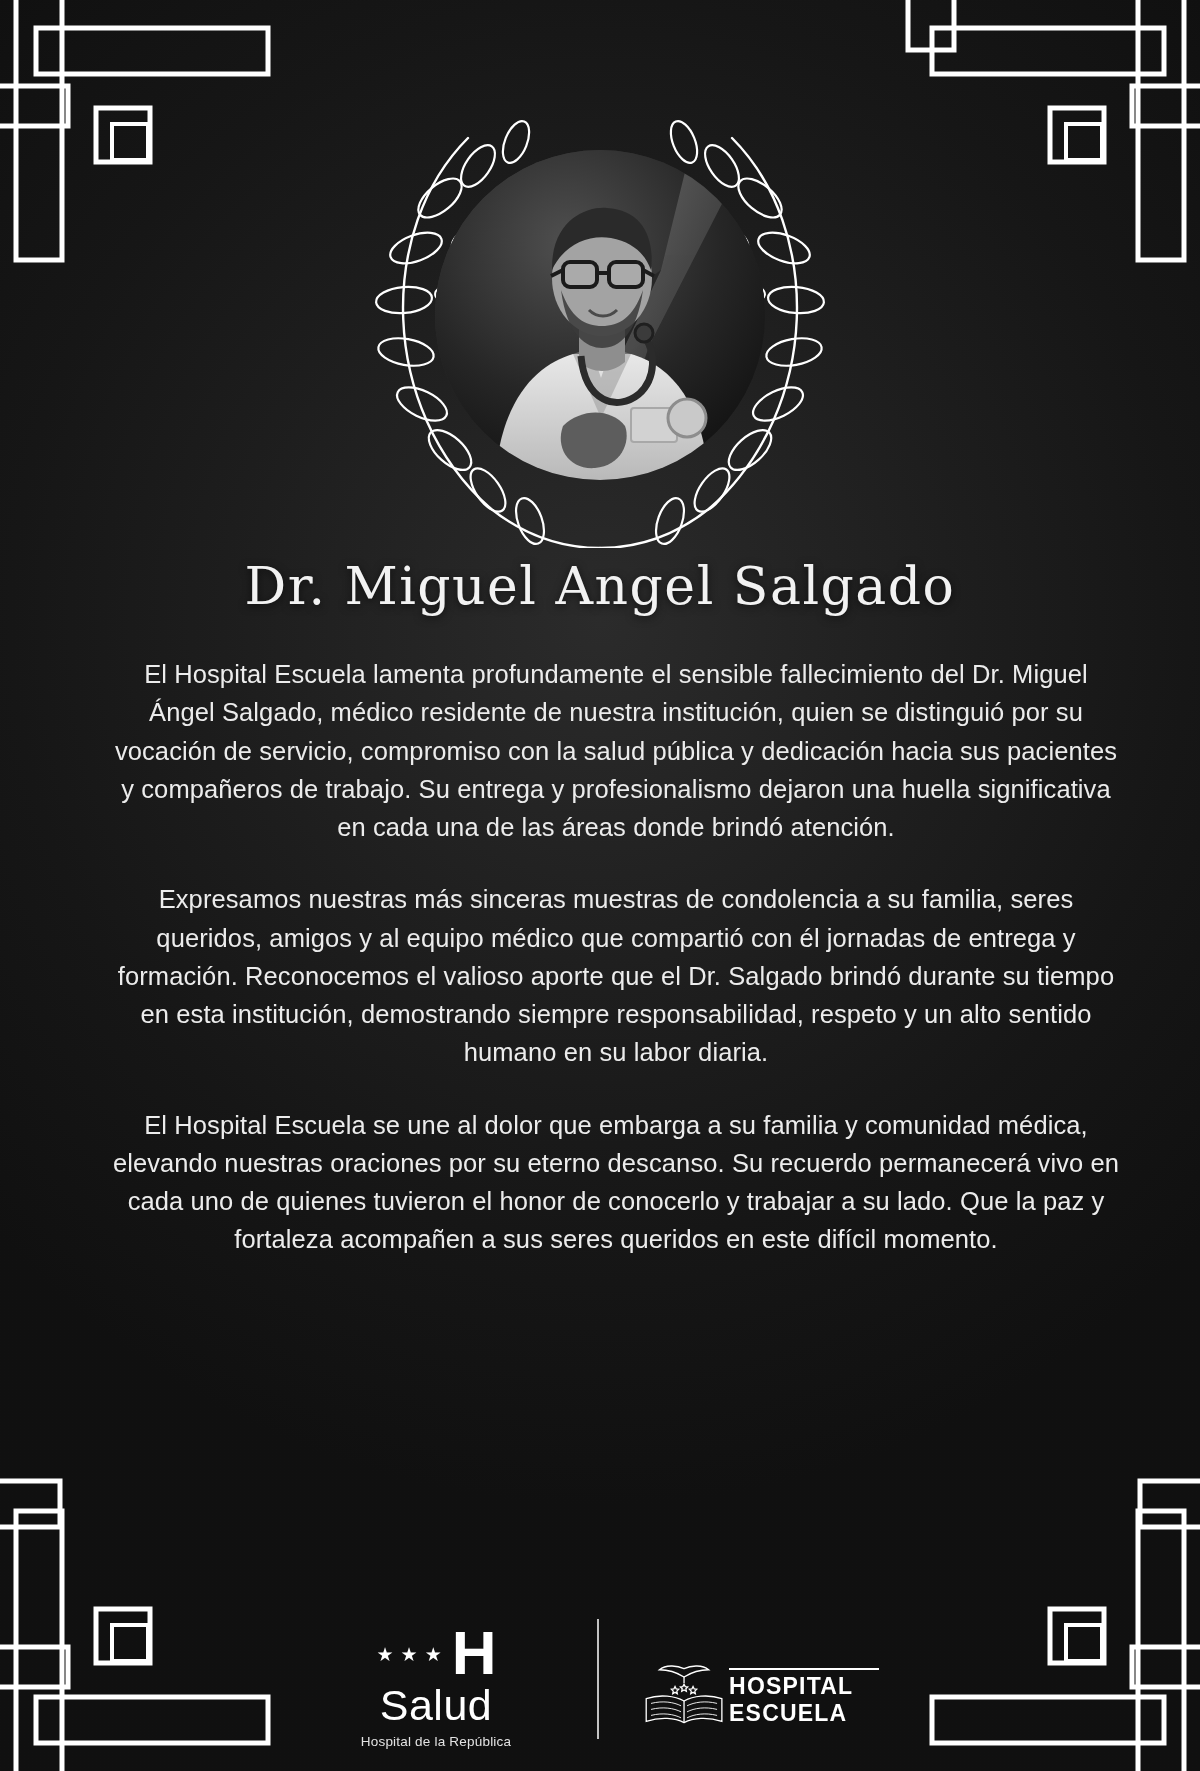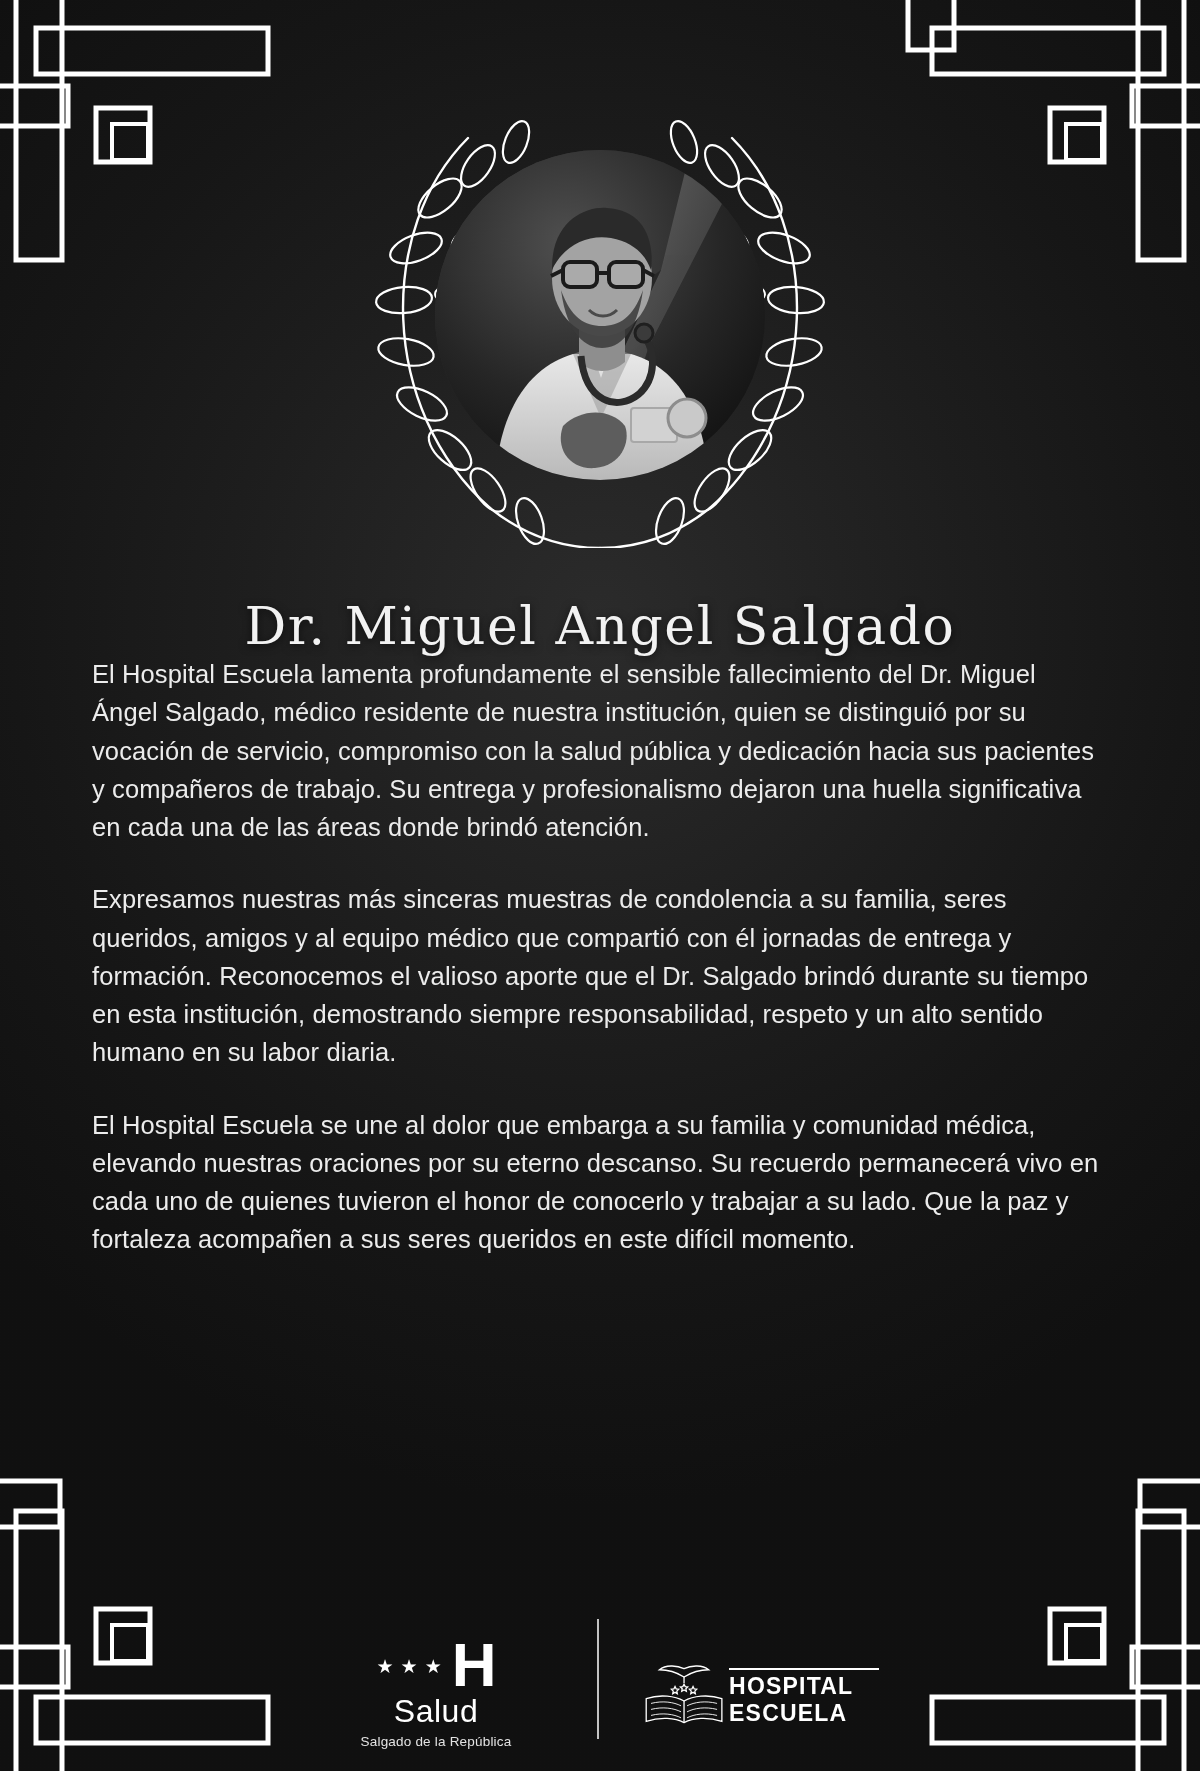"Dr. Miguel Angel Salgado" .name { margin-top: 40px -> none }
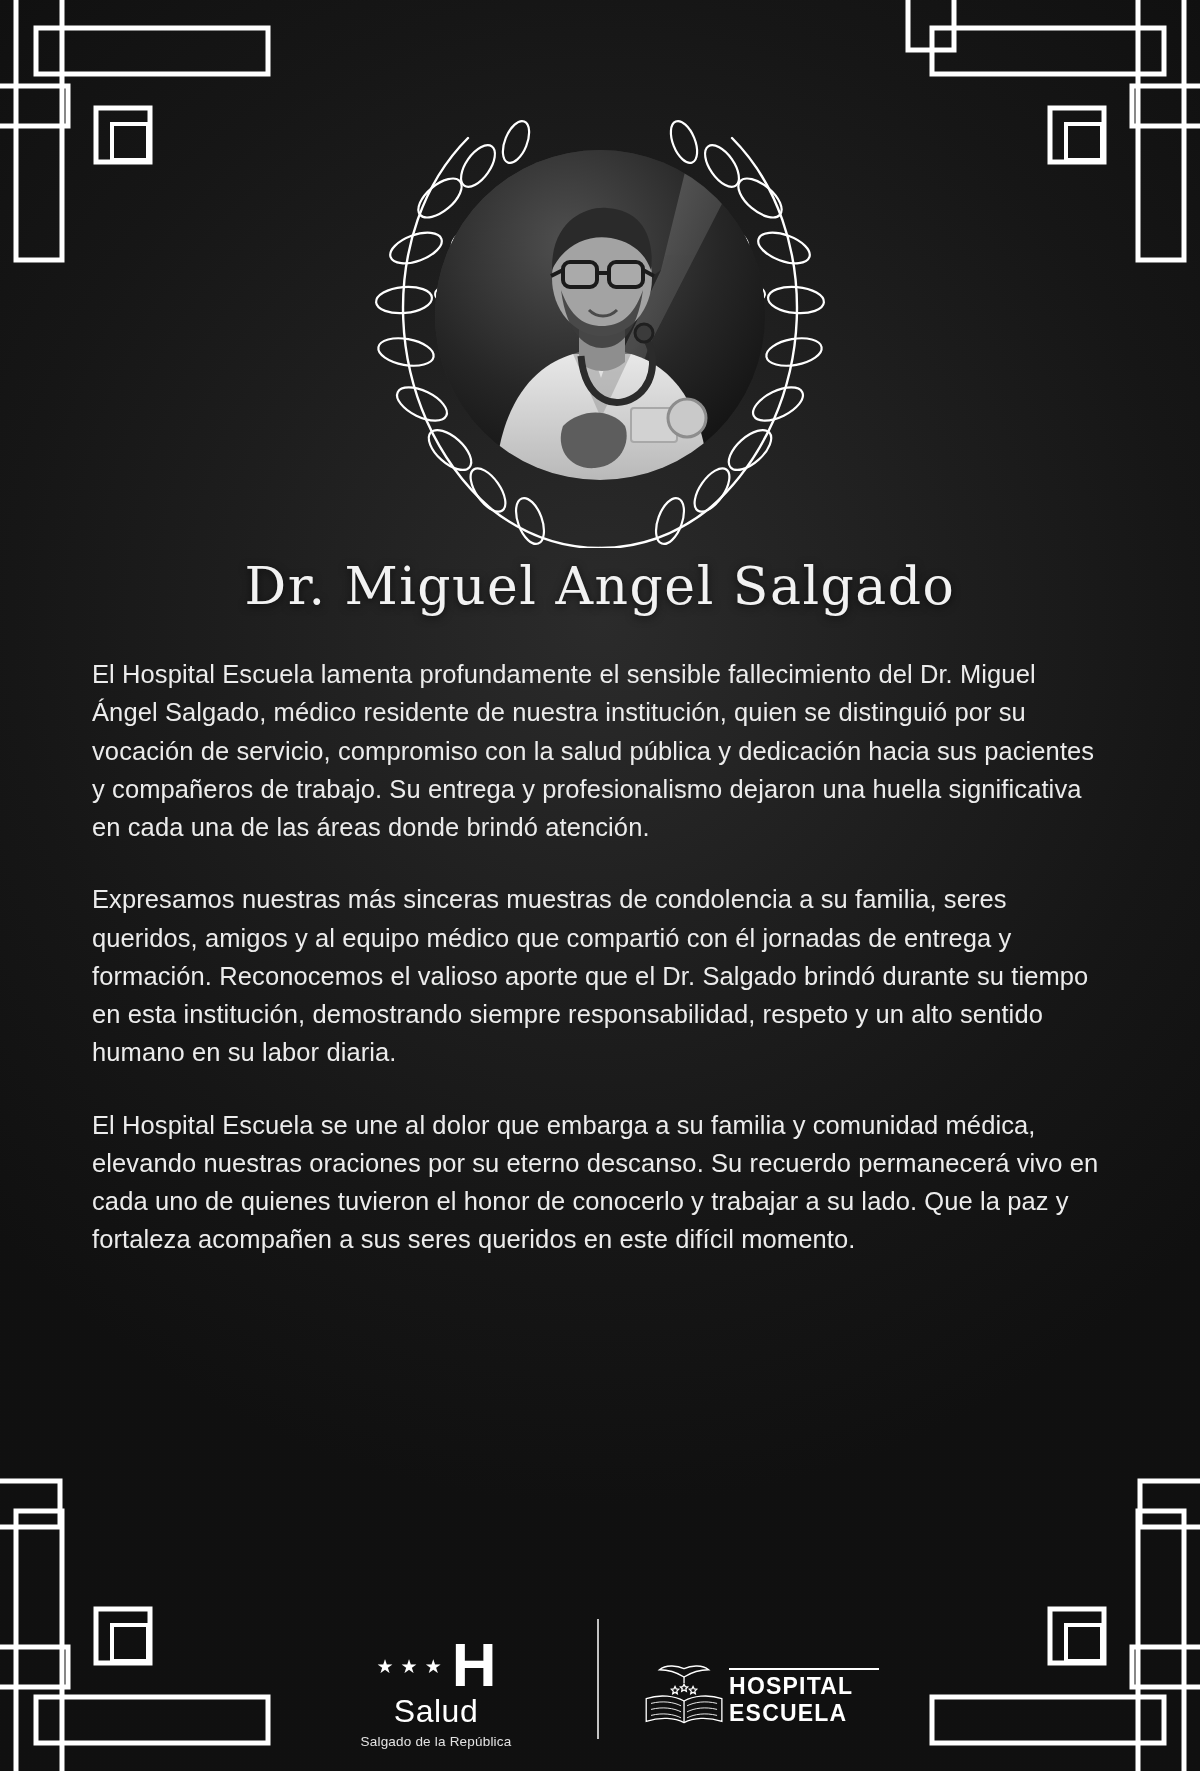"El Hospital Escuela lamenta" .body-copy { left: 92px -> 112px; text-align: none -> center }
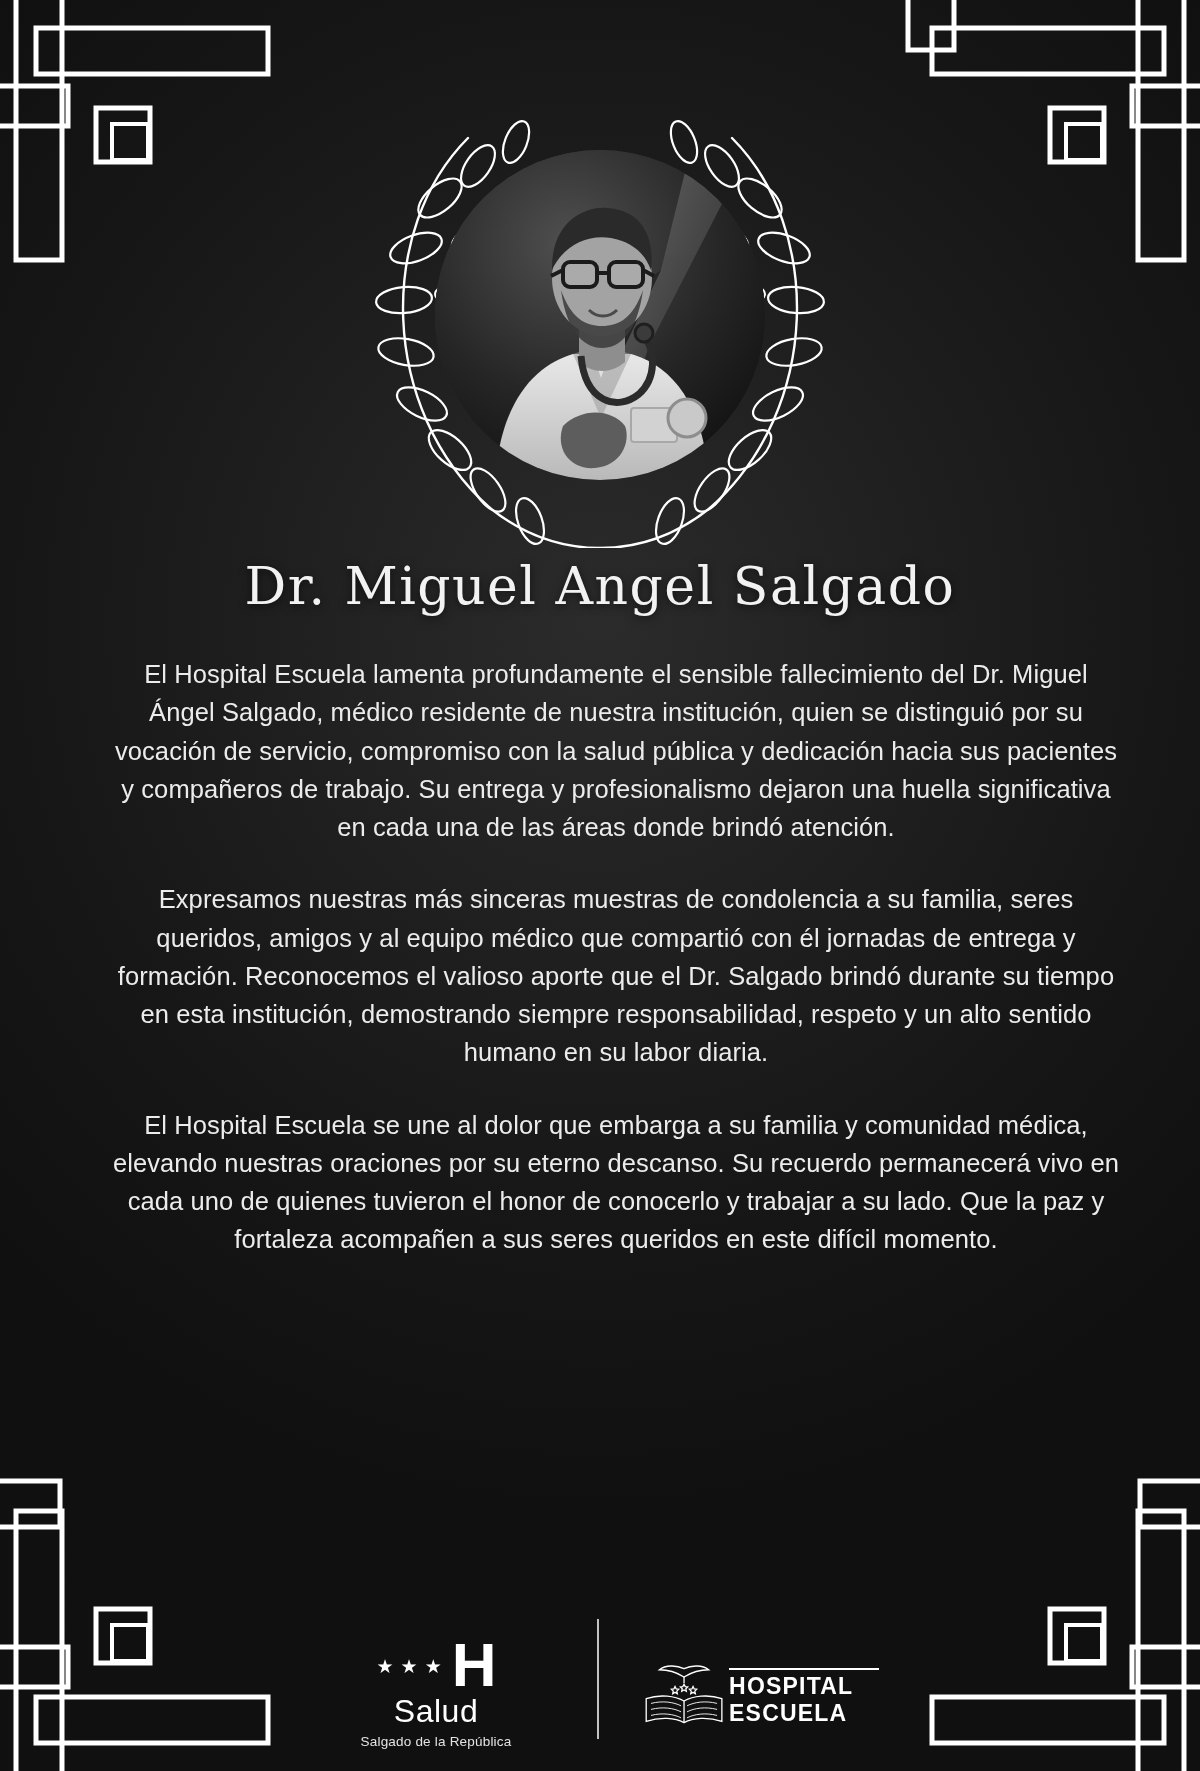"Salud" .salud-word { font-size: 32px -> 43px }
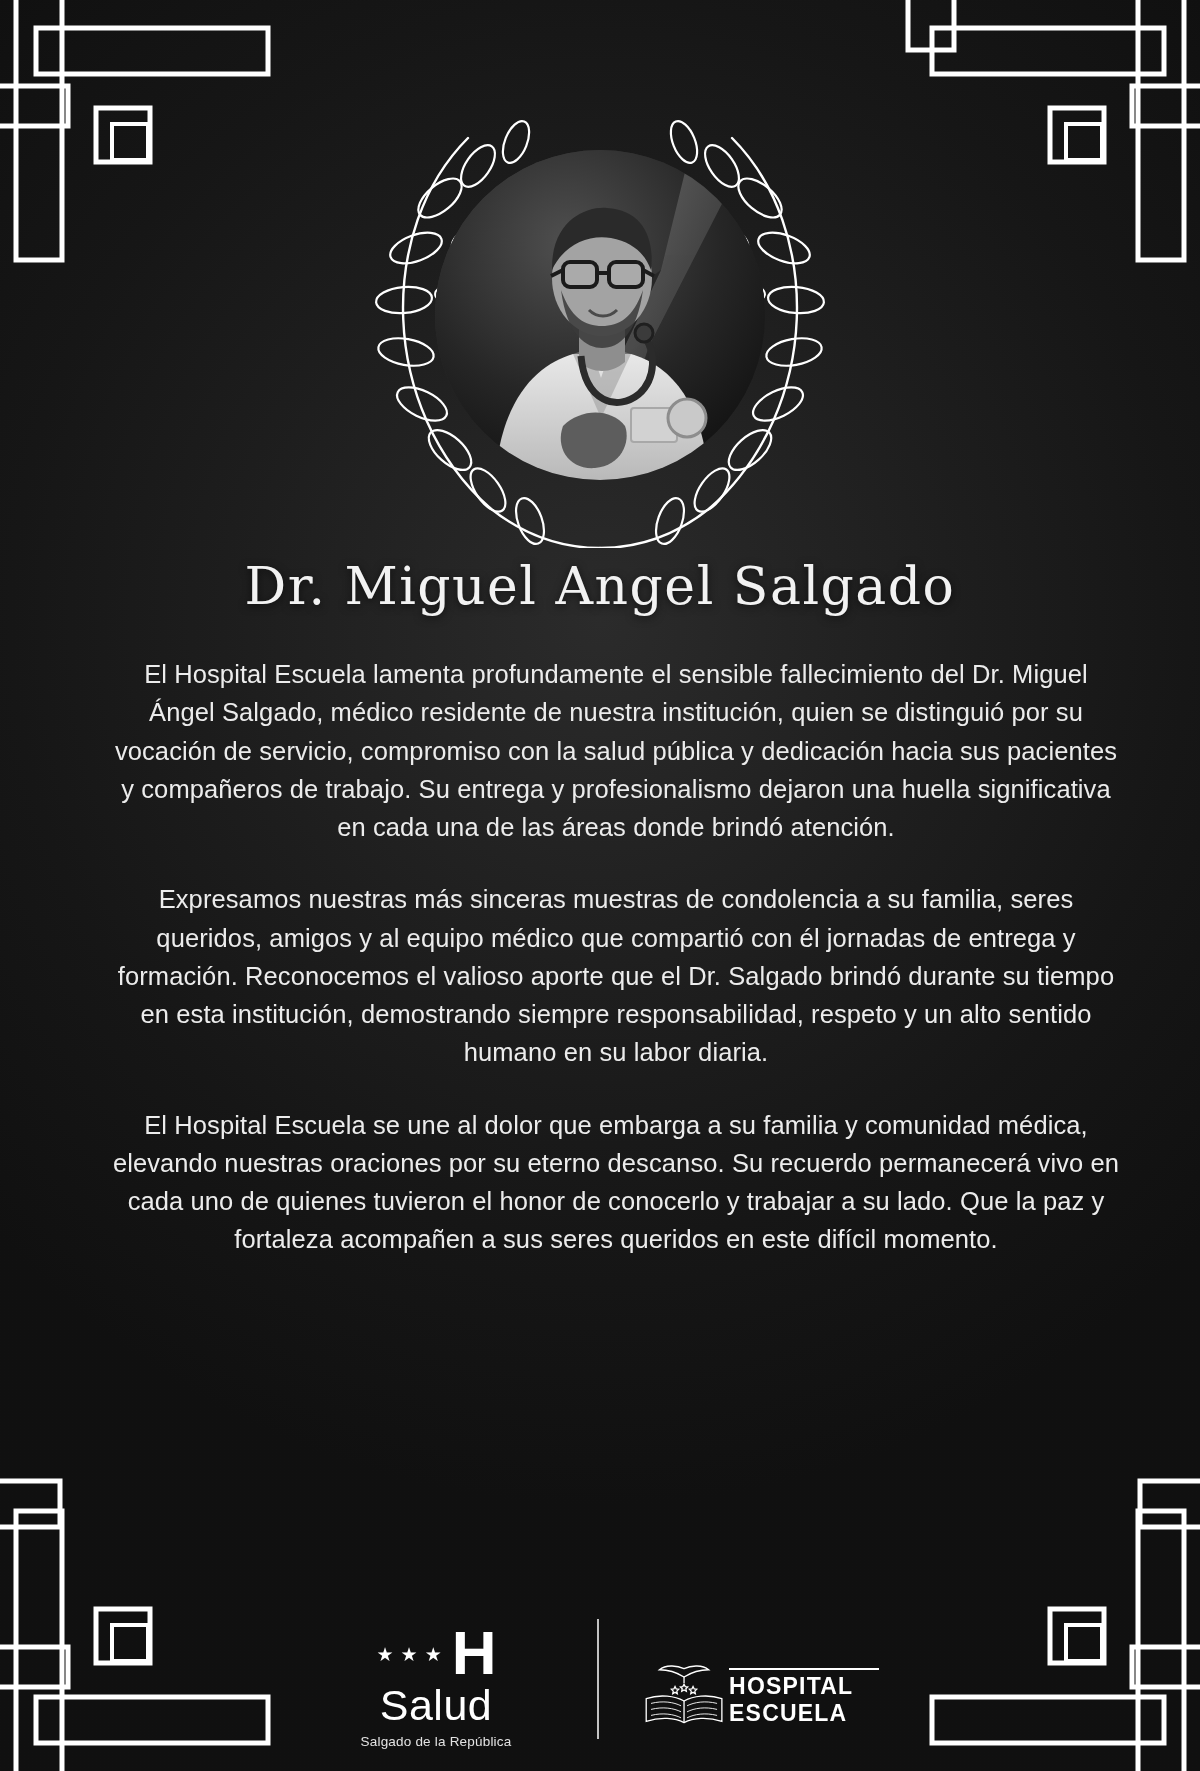"Salgado de la República" div.salud-sub { text: Salgado -> Hospital }
